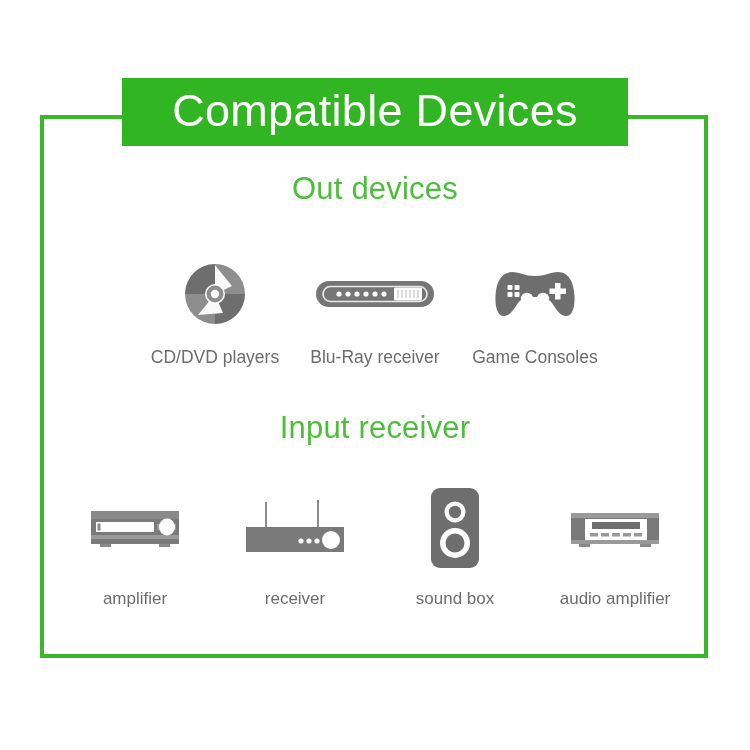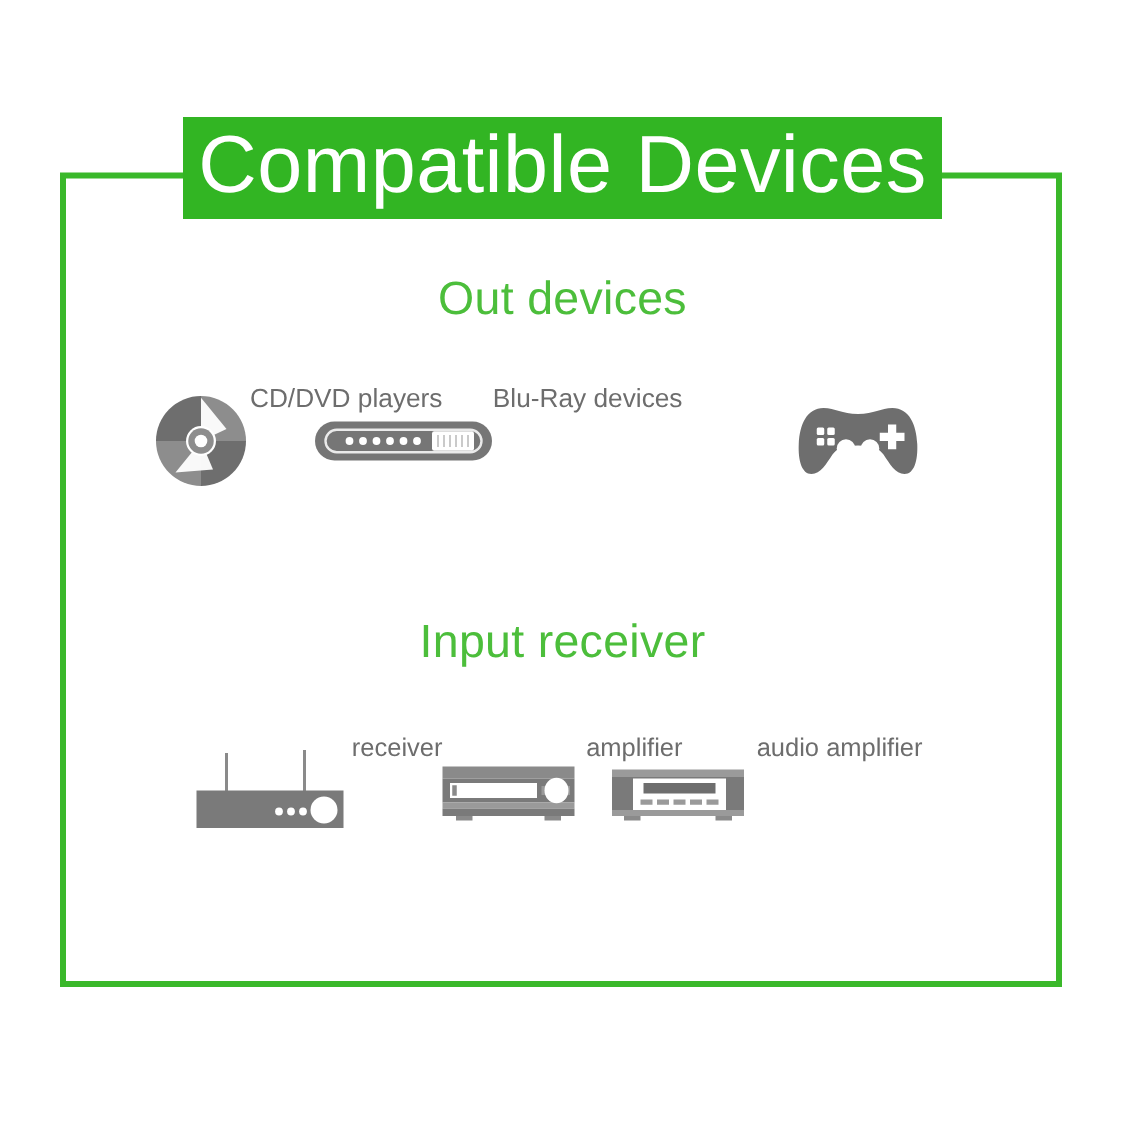"Compatible Devices" #title-text { font-size: 54px -> 45px }
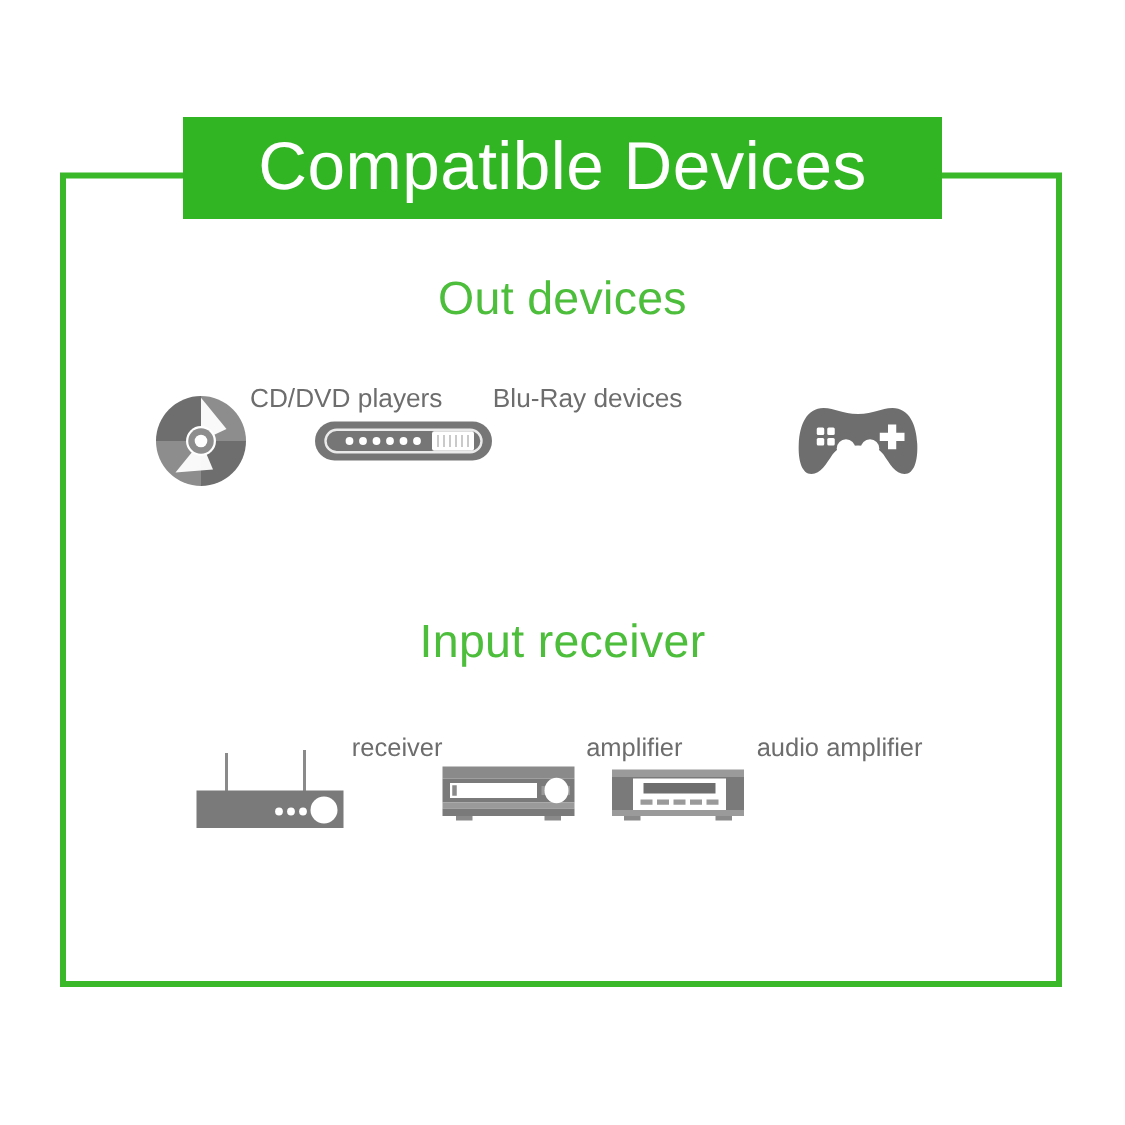"Out devices" #heading-out { top: 183px -> 173px }
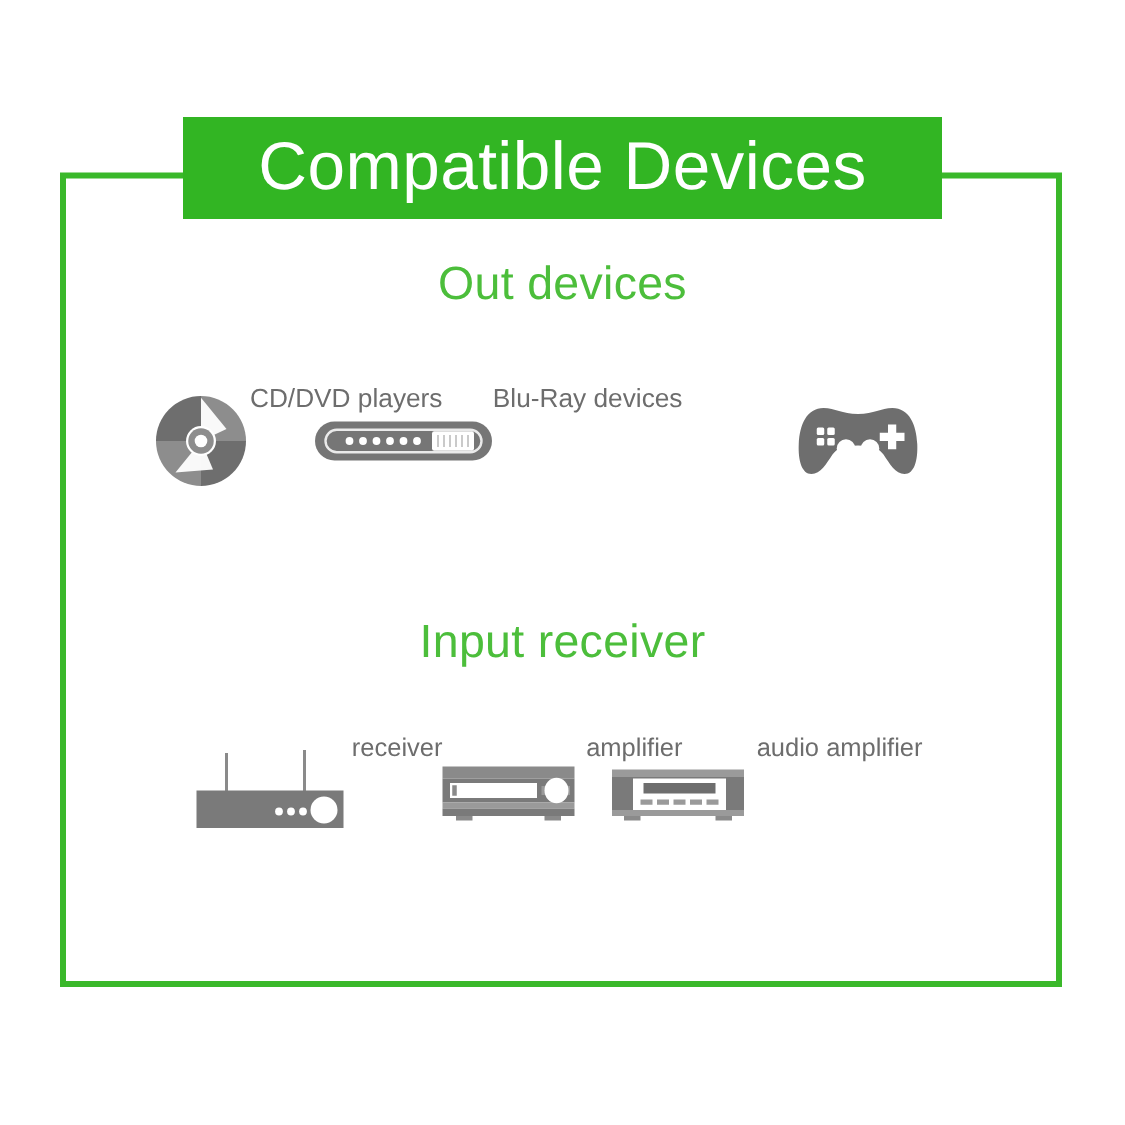"CD/DVD players" .device-cell { flex-direction: none -> column }
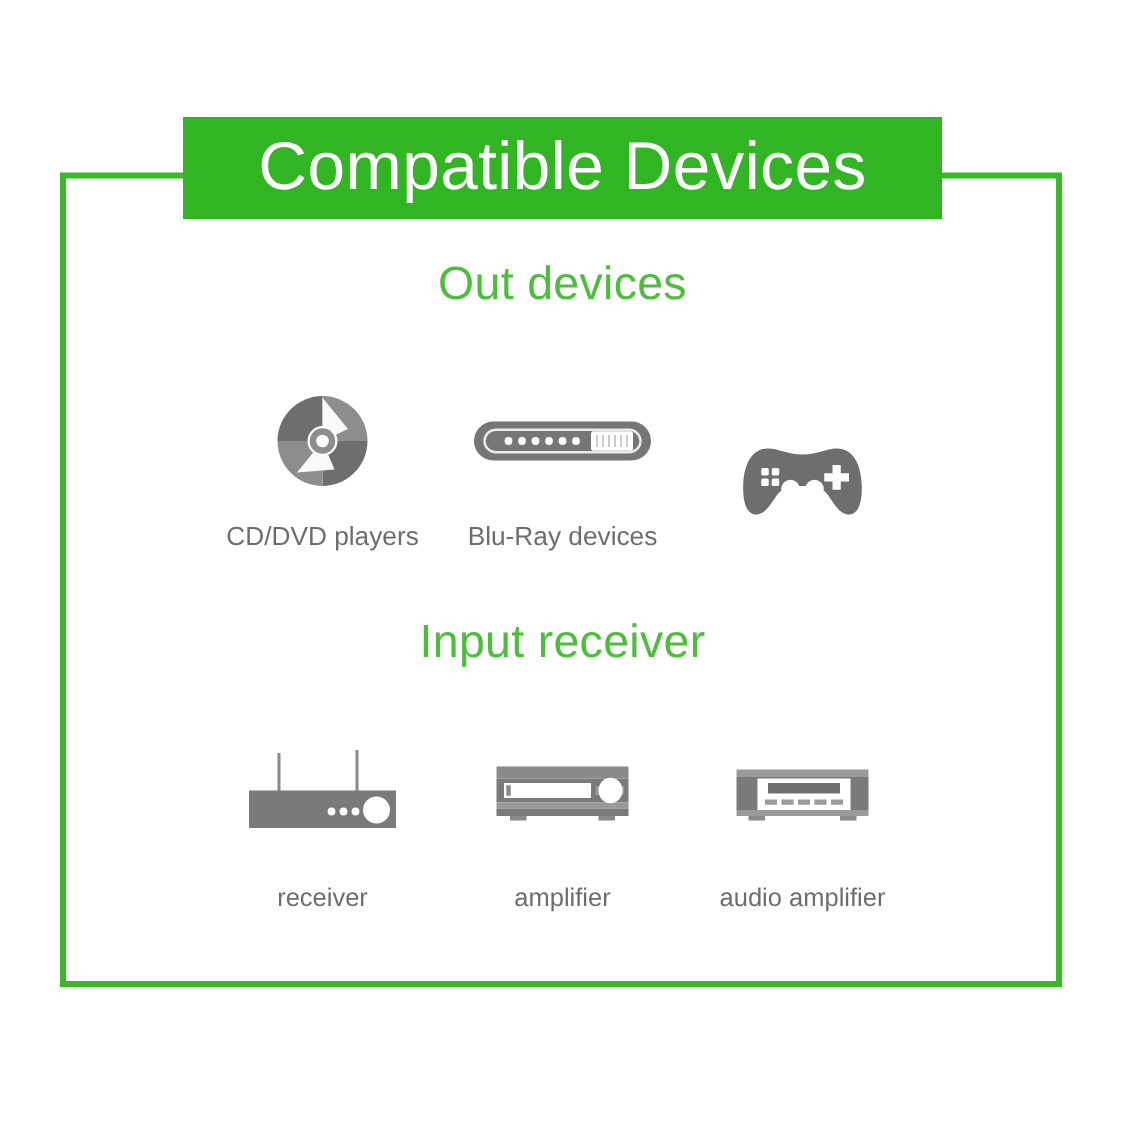"Blu-Ray devices" div.device-label { text: devices -> receiver }
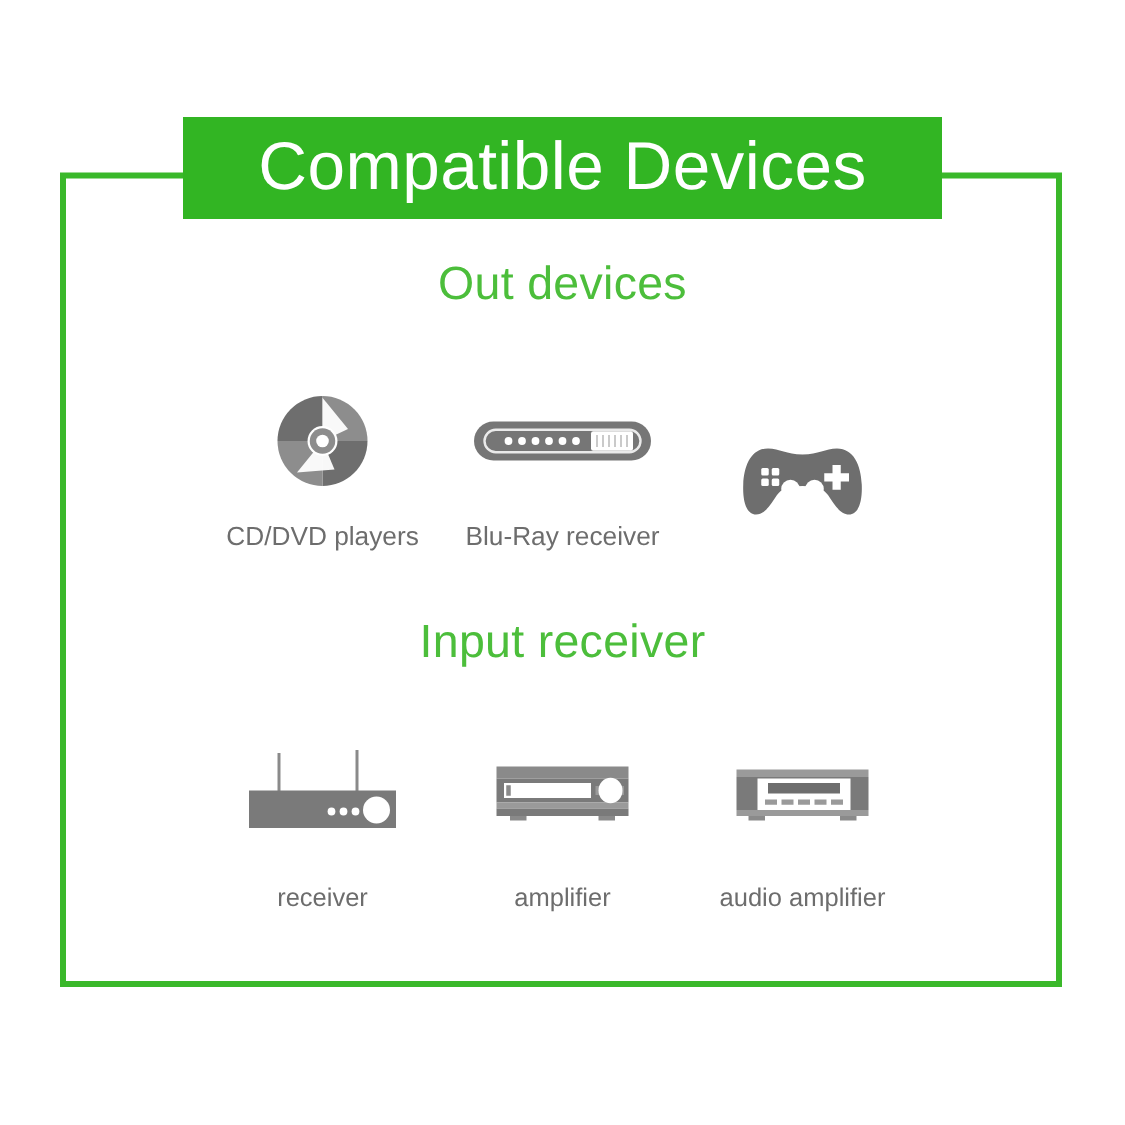"Game Consoles" div.device-label { html: none -> <div>Game Consoles</div> }
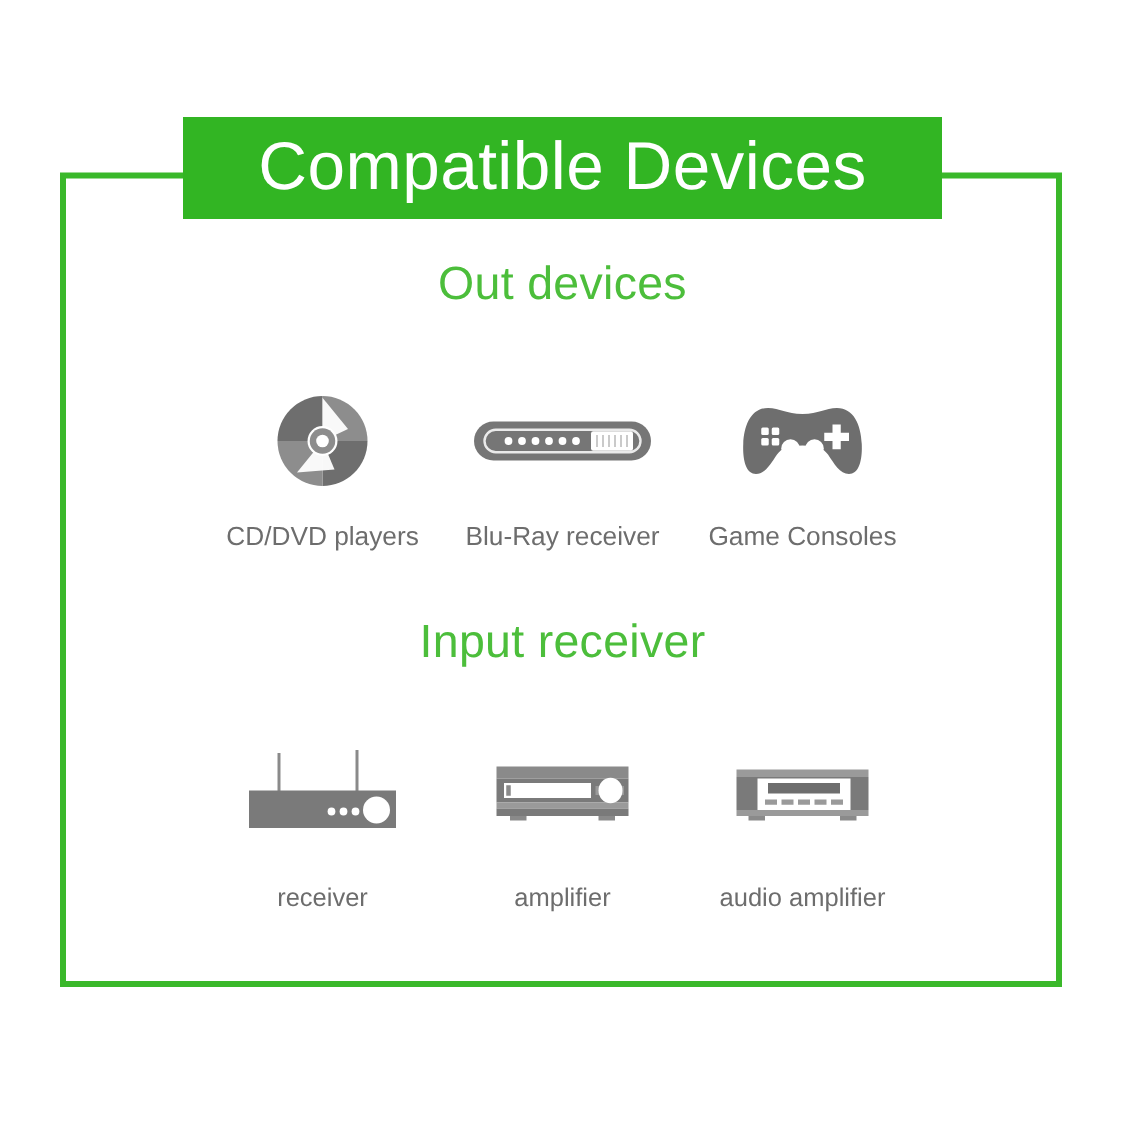"receiver" div.device-cell { order: before "amplifier" -> after "amplifier" }
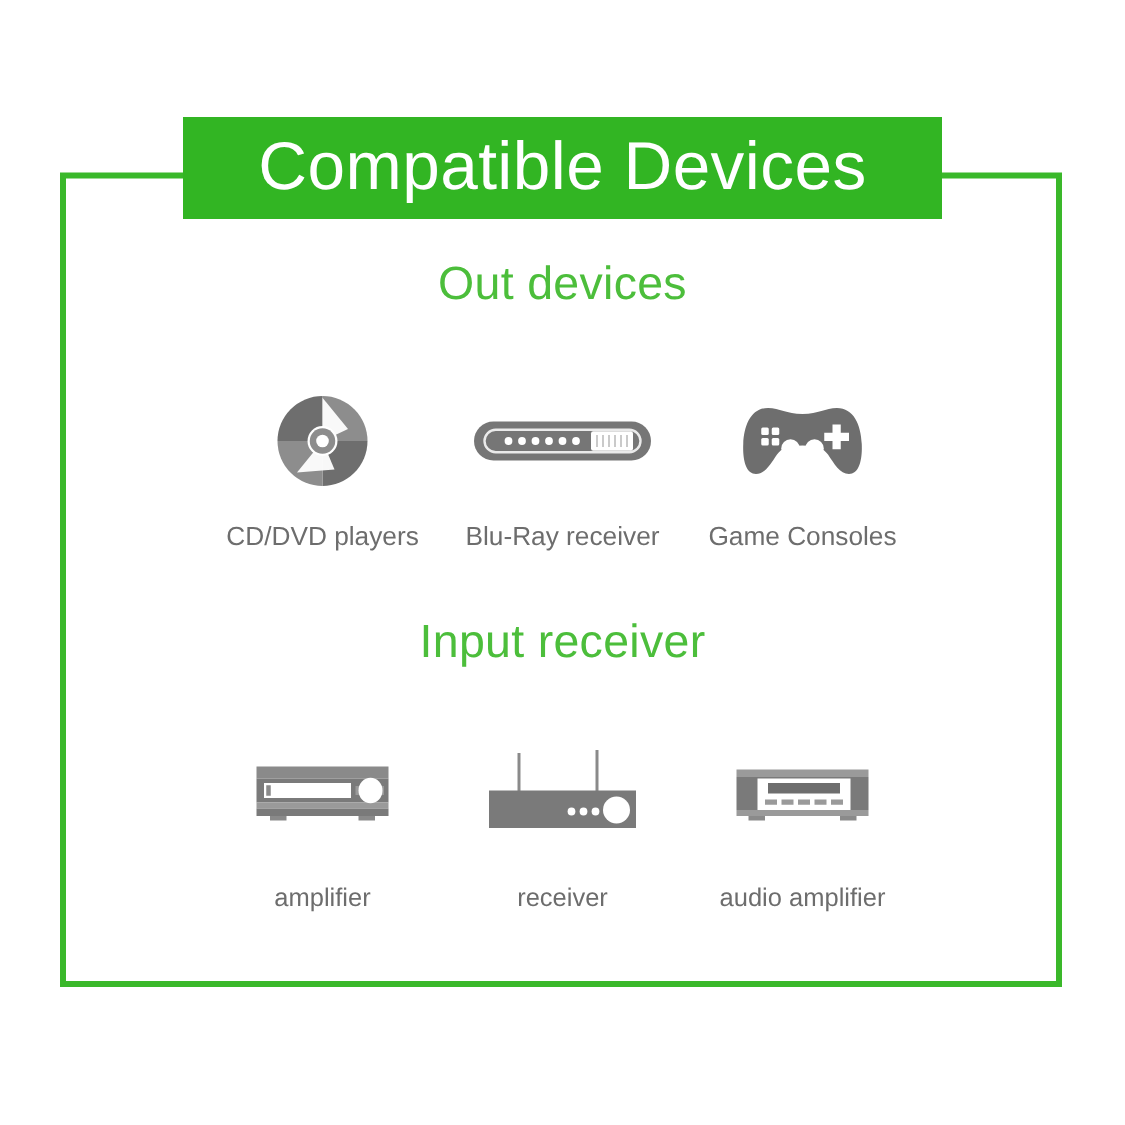"sound box" div.device-cell { html: none -> <div> <div> <svg> <rect></rect> <circle></circle> <circle></circle> <circle></circle> <circle></circle> </svg> </div> <div>sound box</div> </div> }
